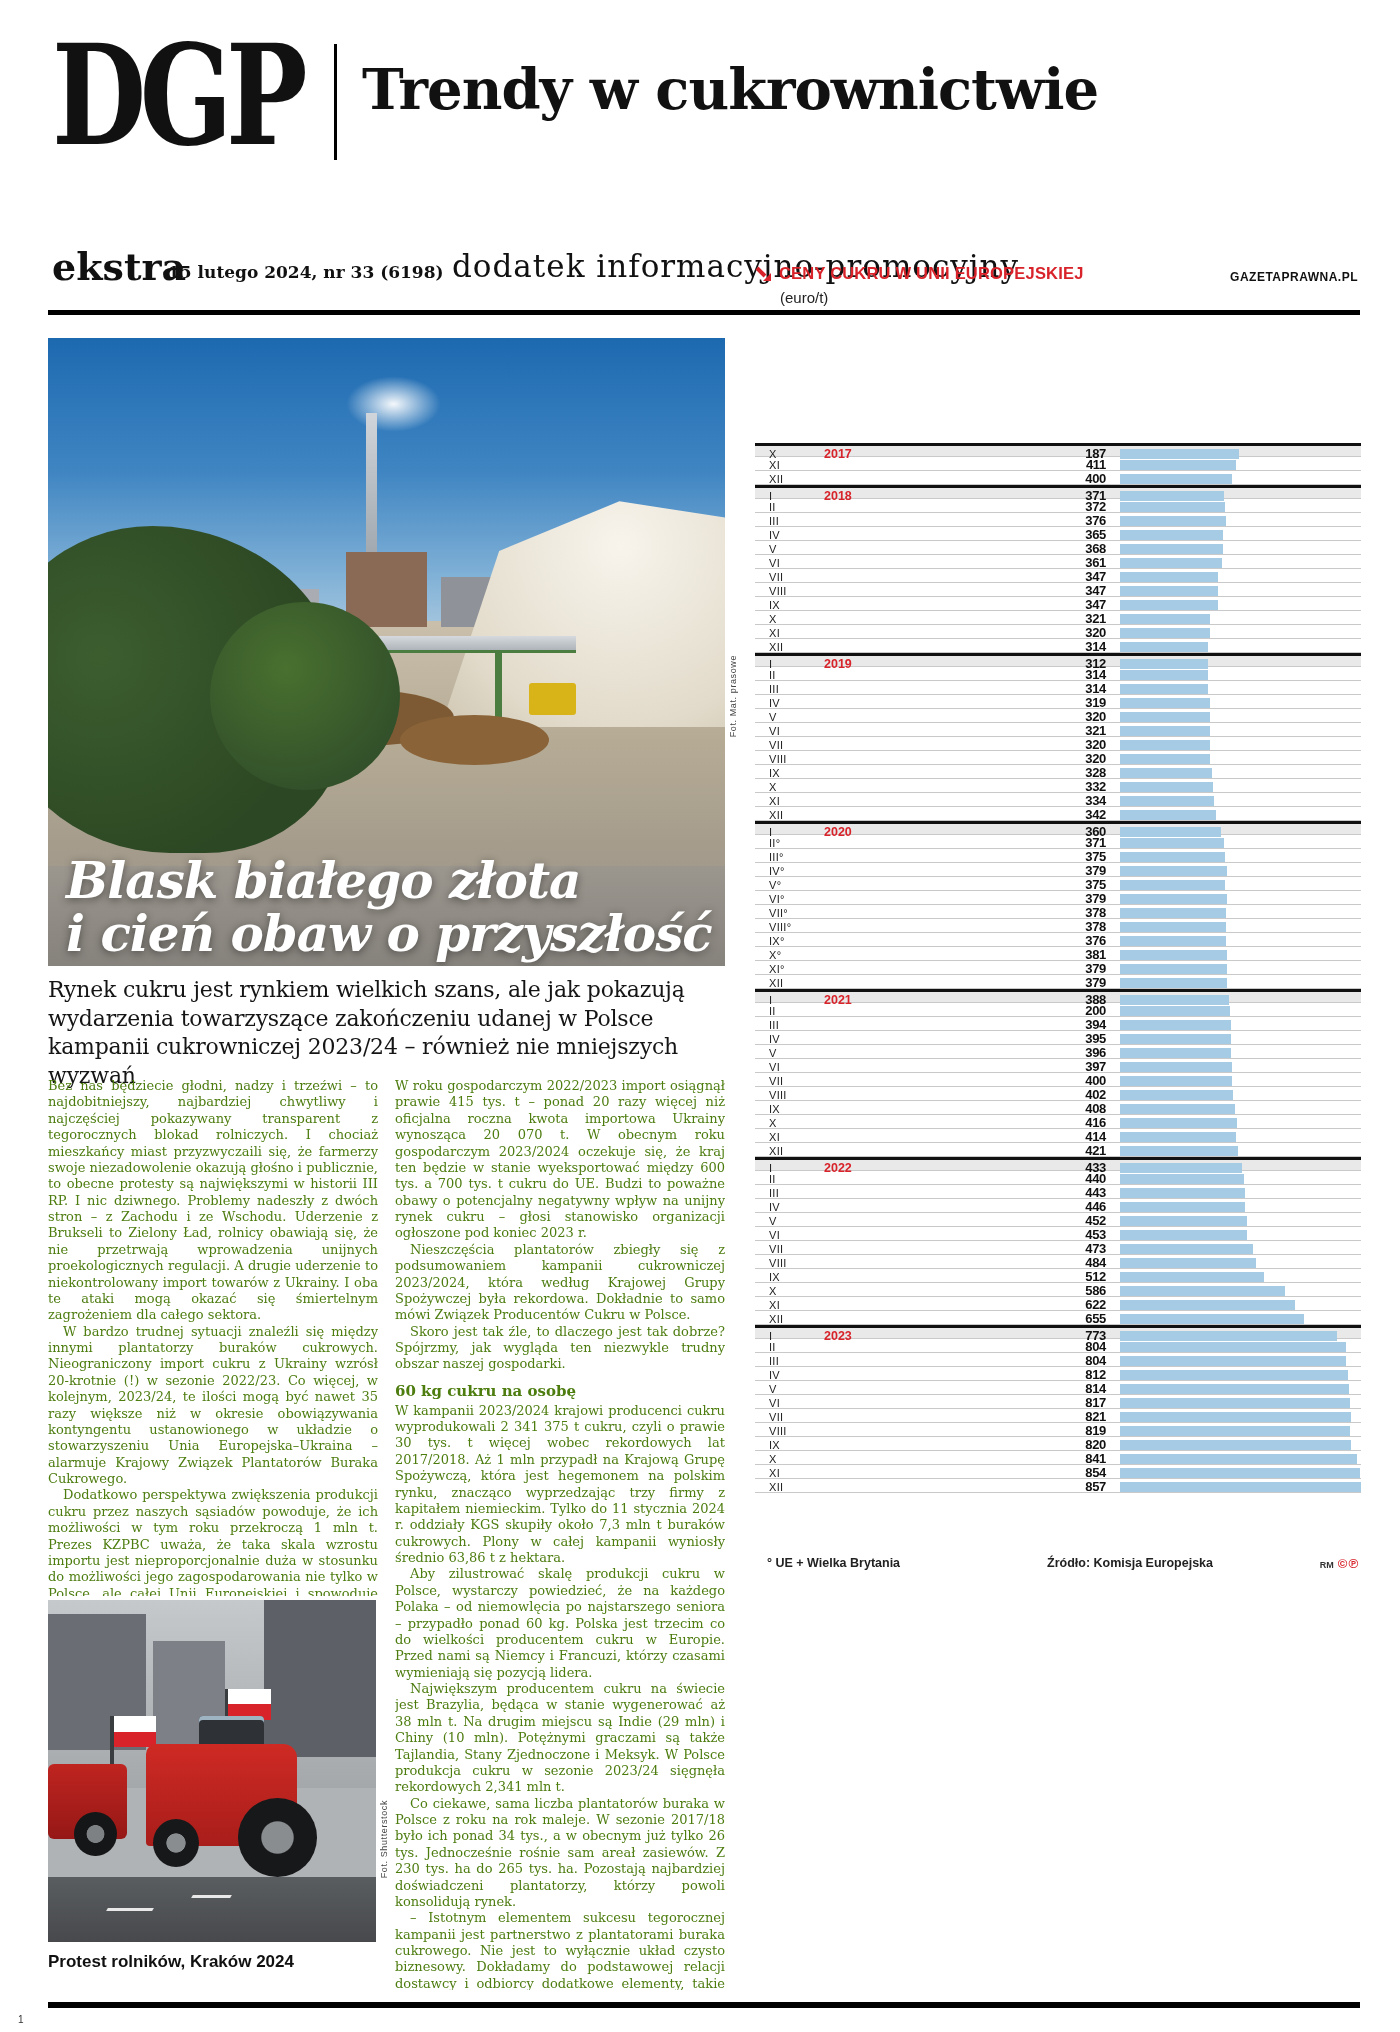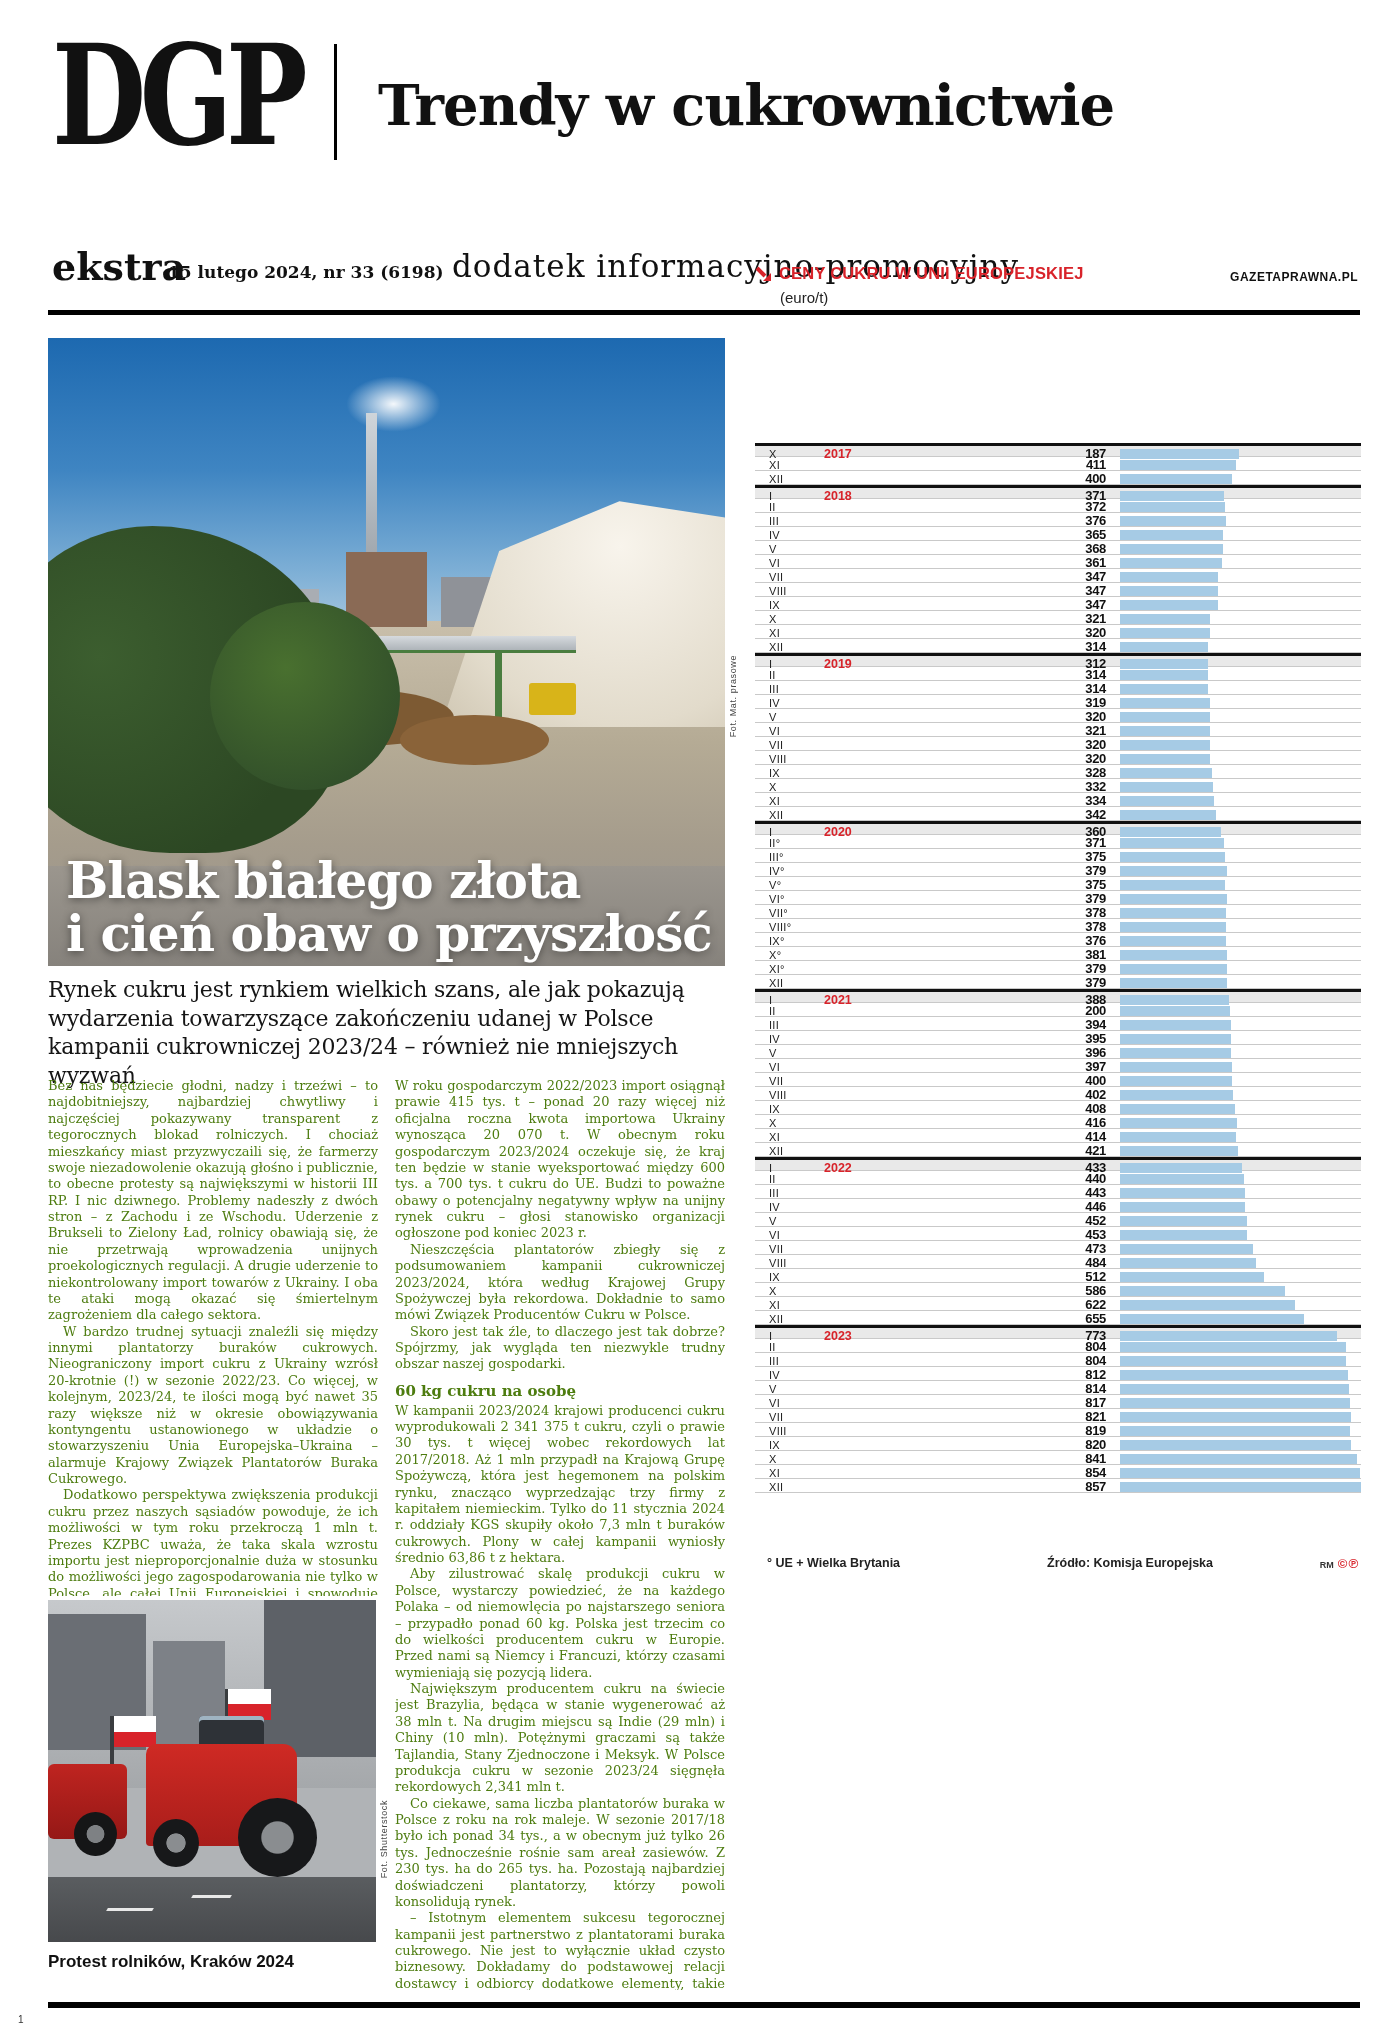"Trendy w cukrownictwie" .suppl-title { margin: 16px -> 0 }
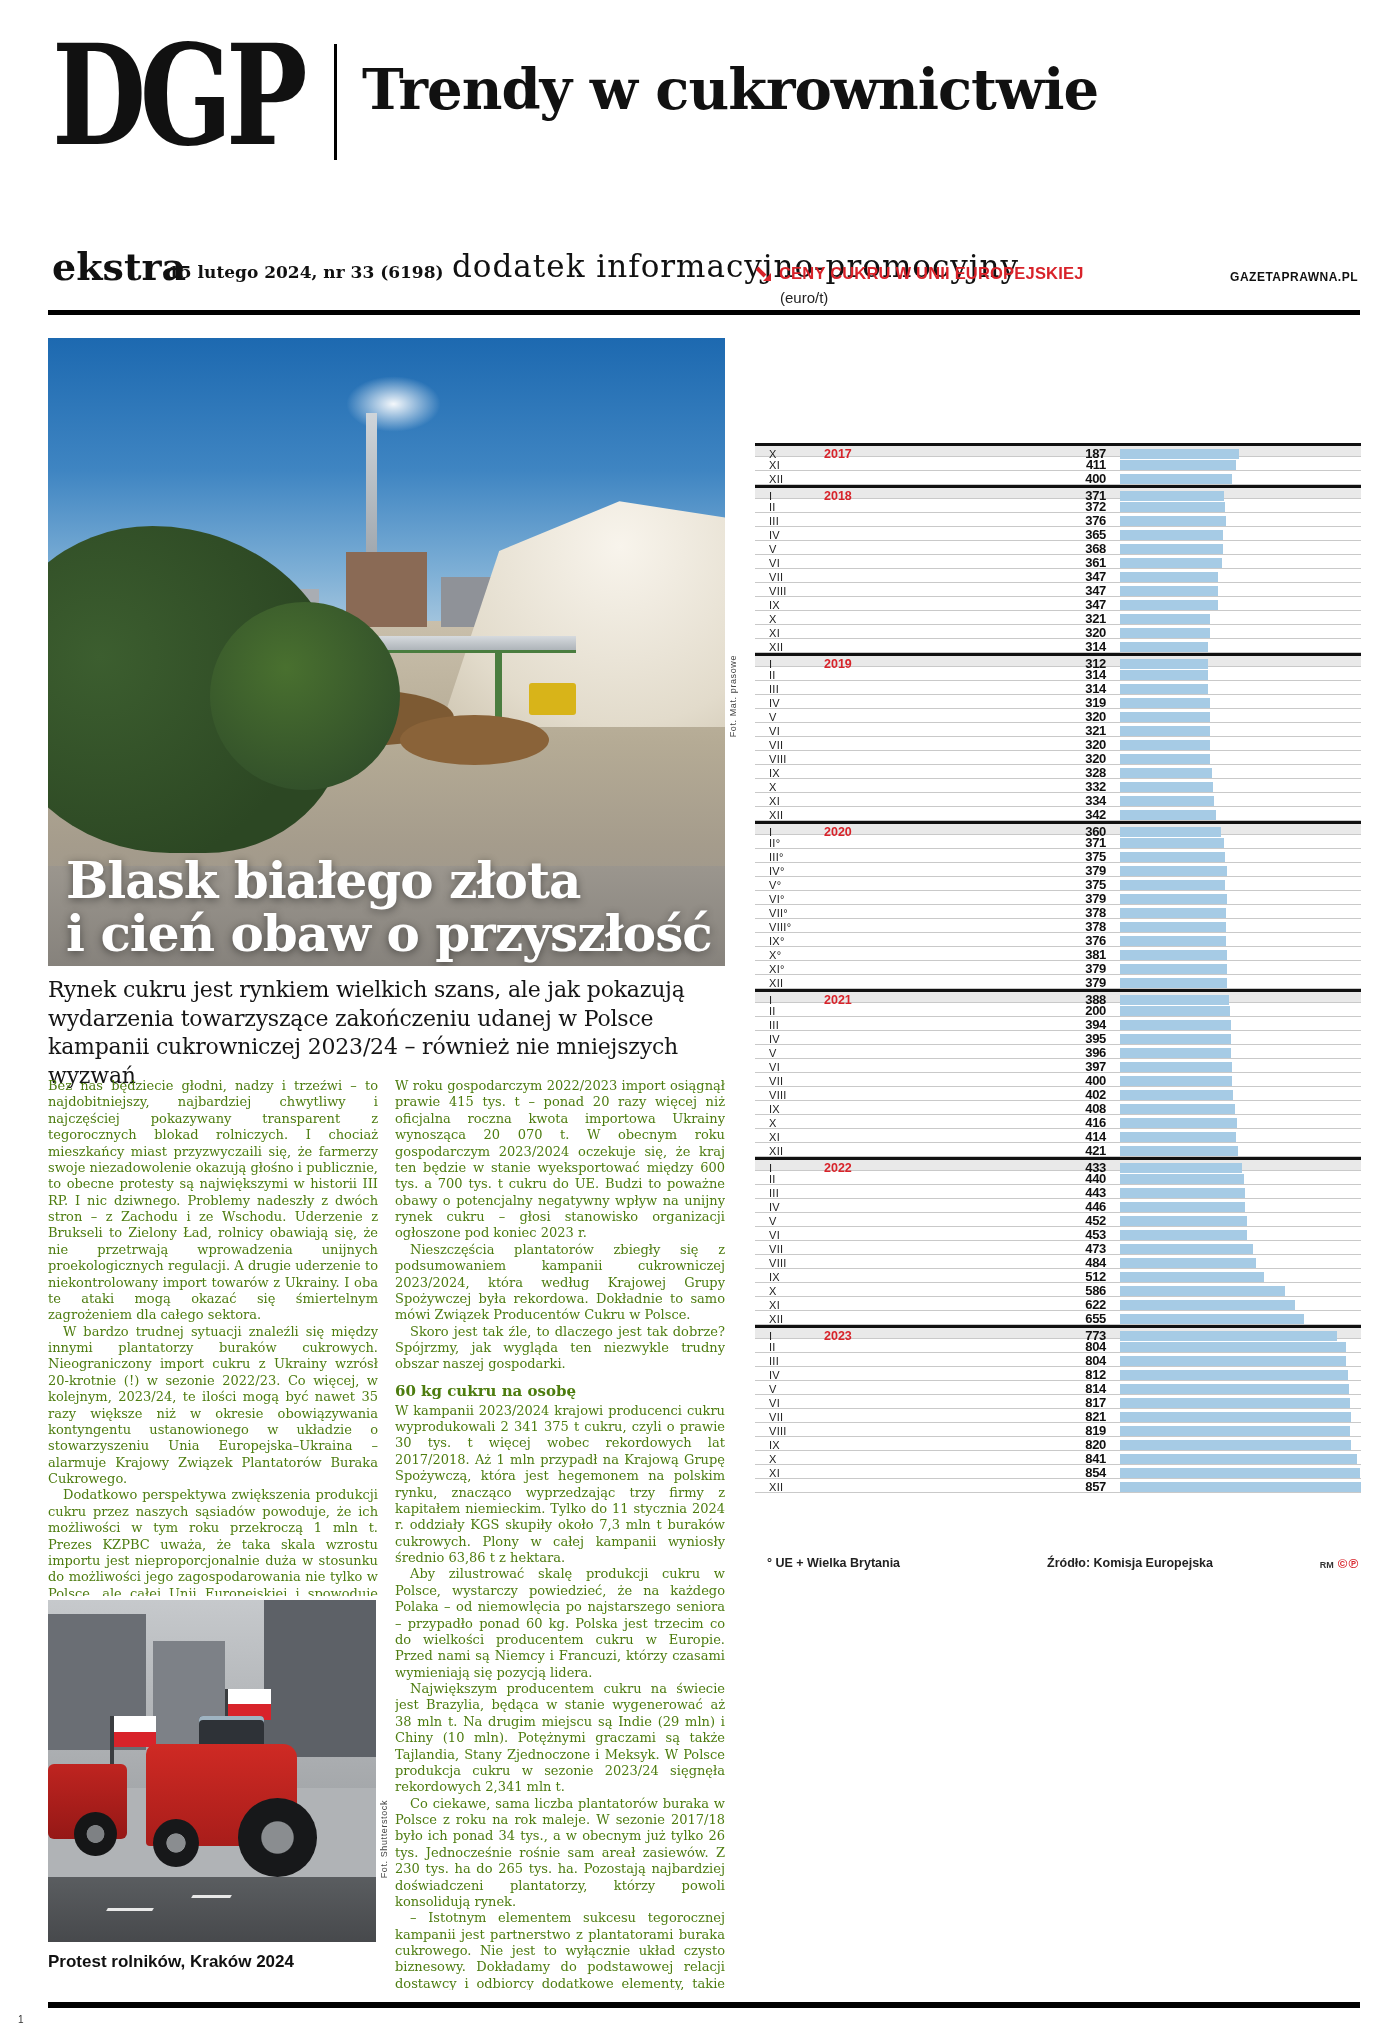"Blask białego złota" .photo-main { font-style: none -> italic }
